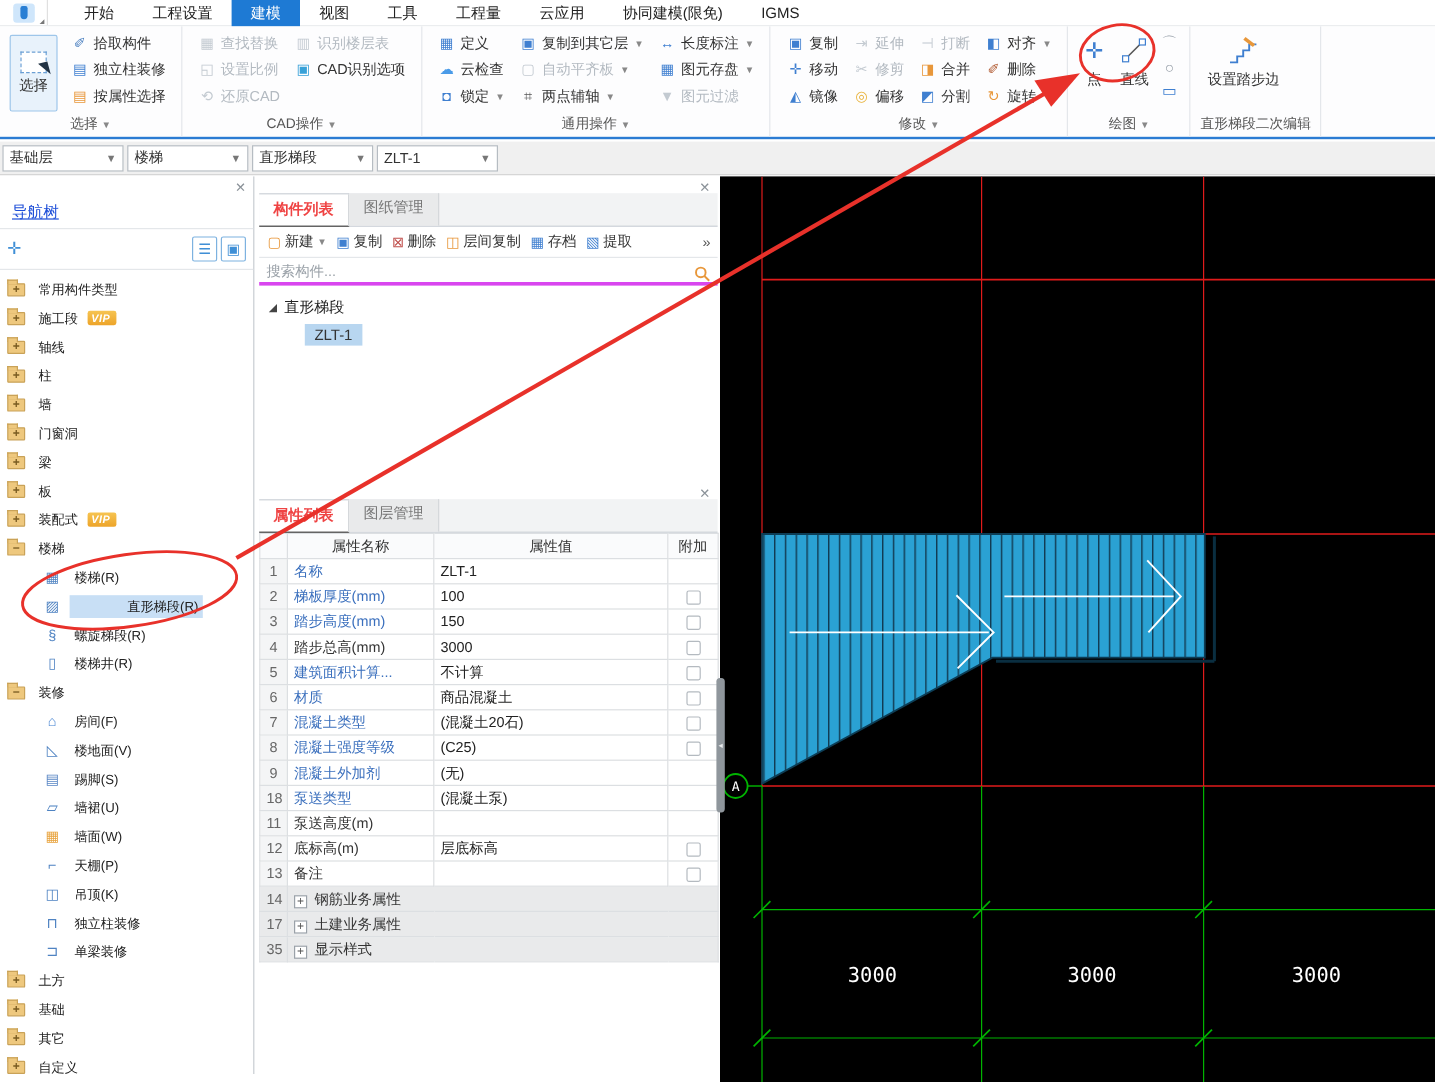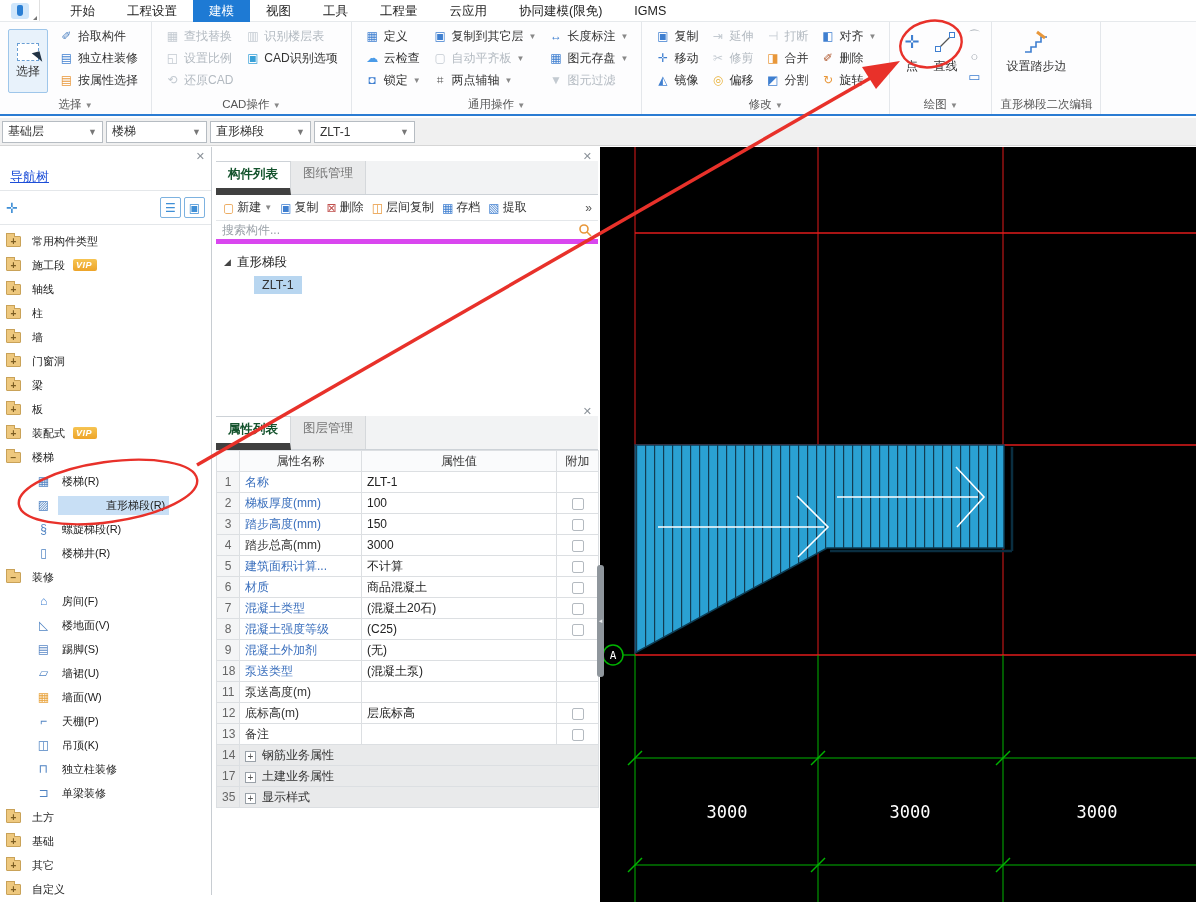"构件列表" .tab.active { border-bottom: 7px solid #404040 -> 1px solid #404040; color: #14532d -> #ef4444 }
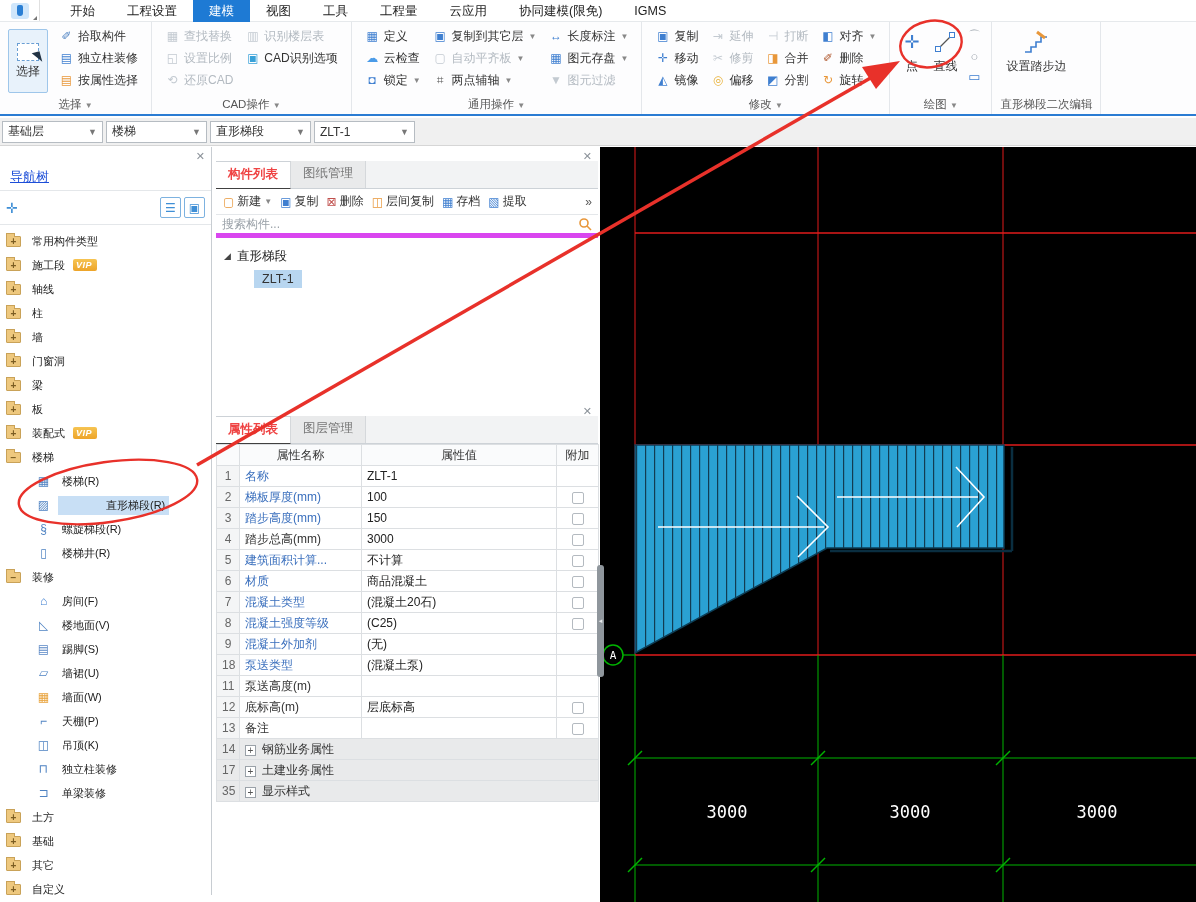"搜索构件..." .searchrow { align-items: center -> flex-end; border-bottom: 5px solid #d946ef -> 3px solid #d946ef }
